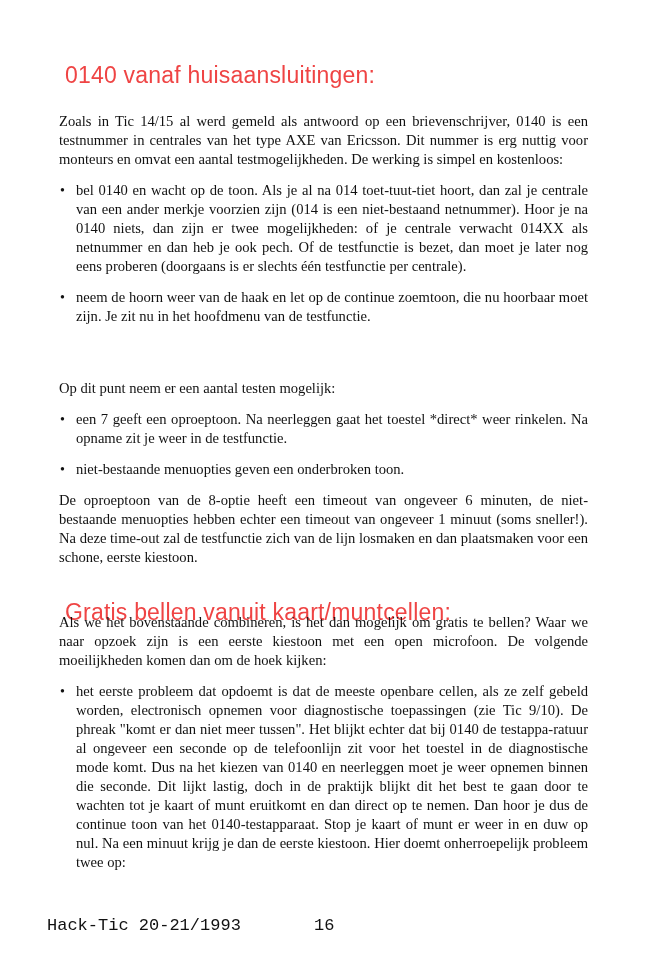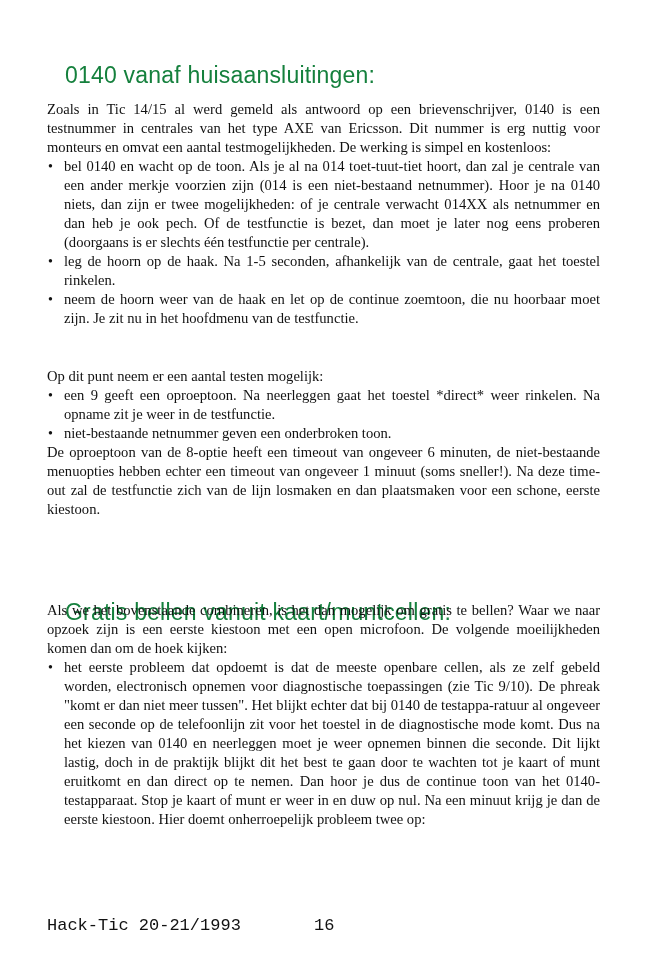"0140 vanaf huisaansluitingen:" h1 { color: #15803d -> #ef4444 }
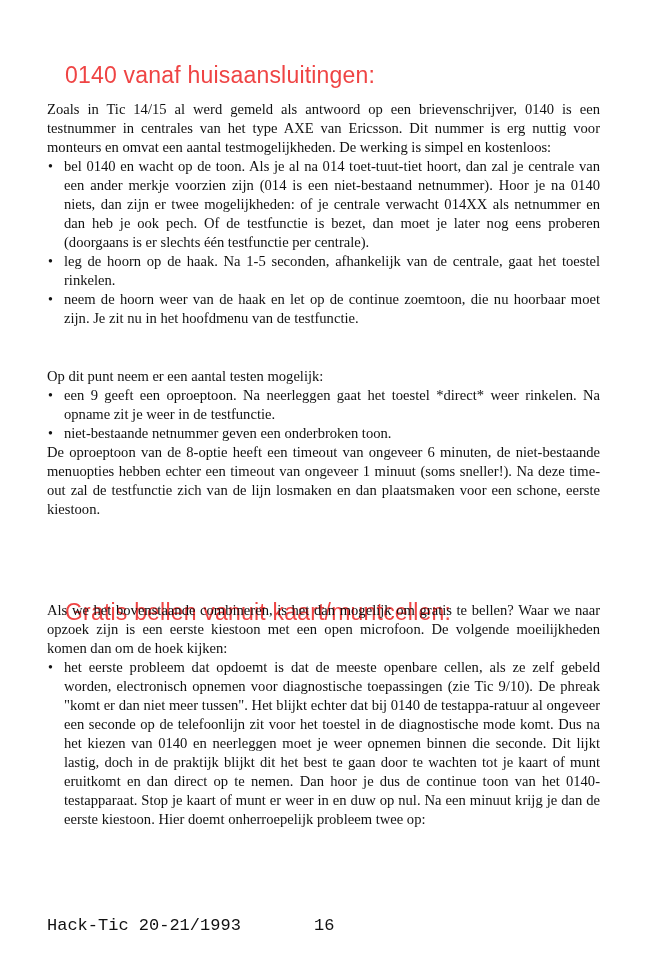"Zoals in Tic 14/15 al" p, li { margin: 0 -> 12px }
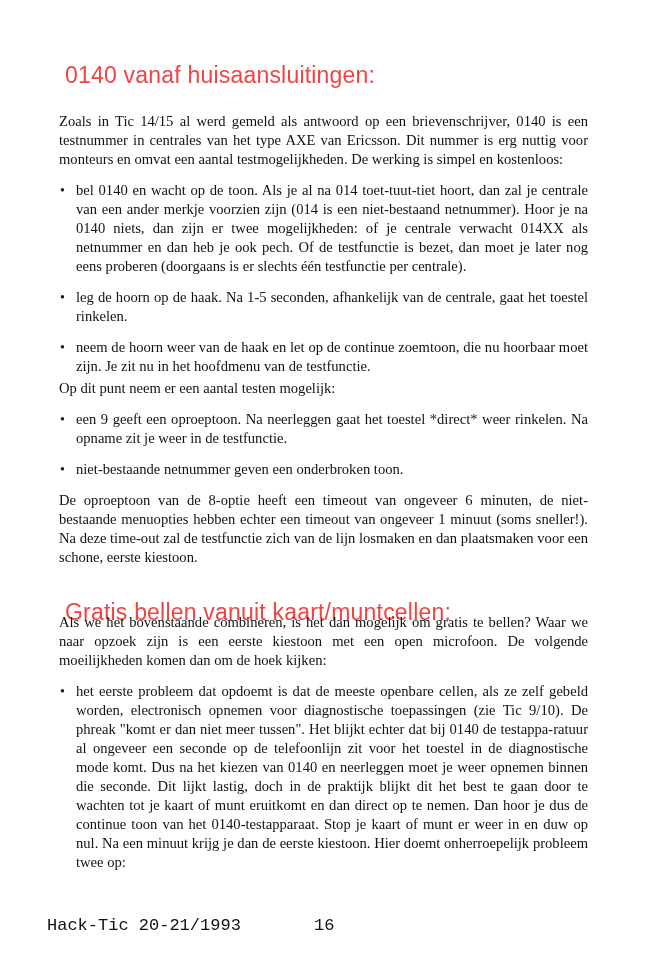"leg de hoorn op de" li { html: <li>leg de hoorn op de haak. Na 1-5 seconden, afhankelijk van de centrale, gaat het toestel rinkelen.</li> -> none }
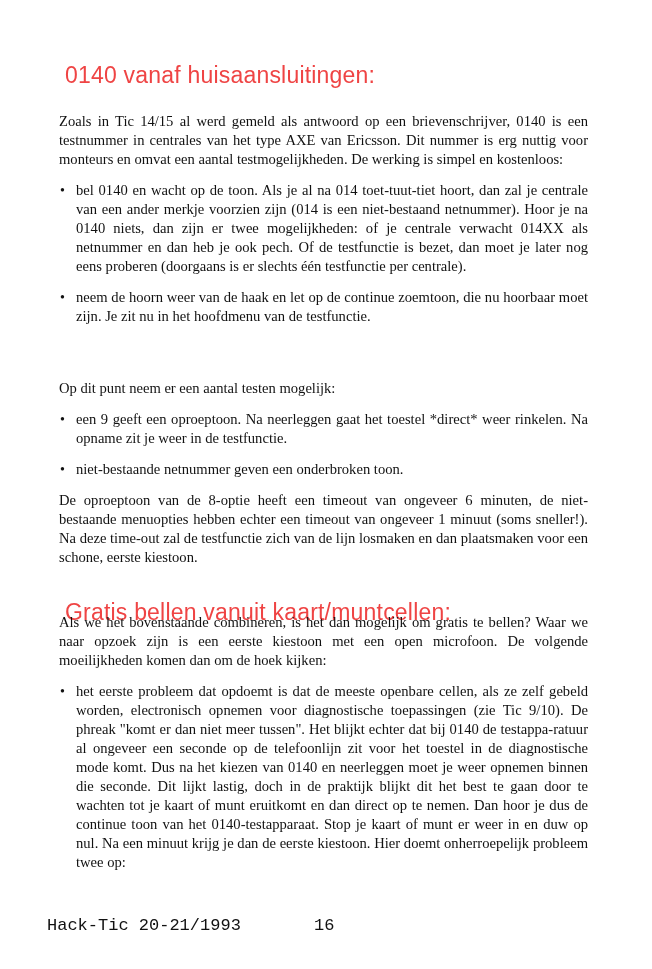"een 9 geeft een oproeptoon." li { text: 9 -> 7 }
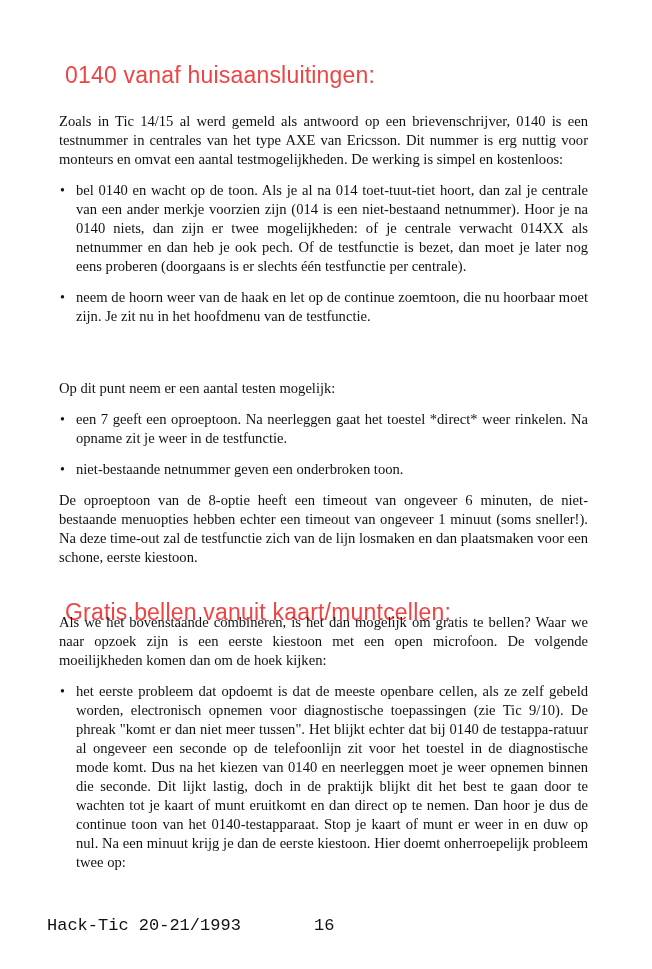"niet-bestaande netnummer geven een" li { text: netnummer -> menuopties }
